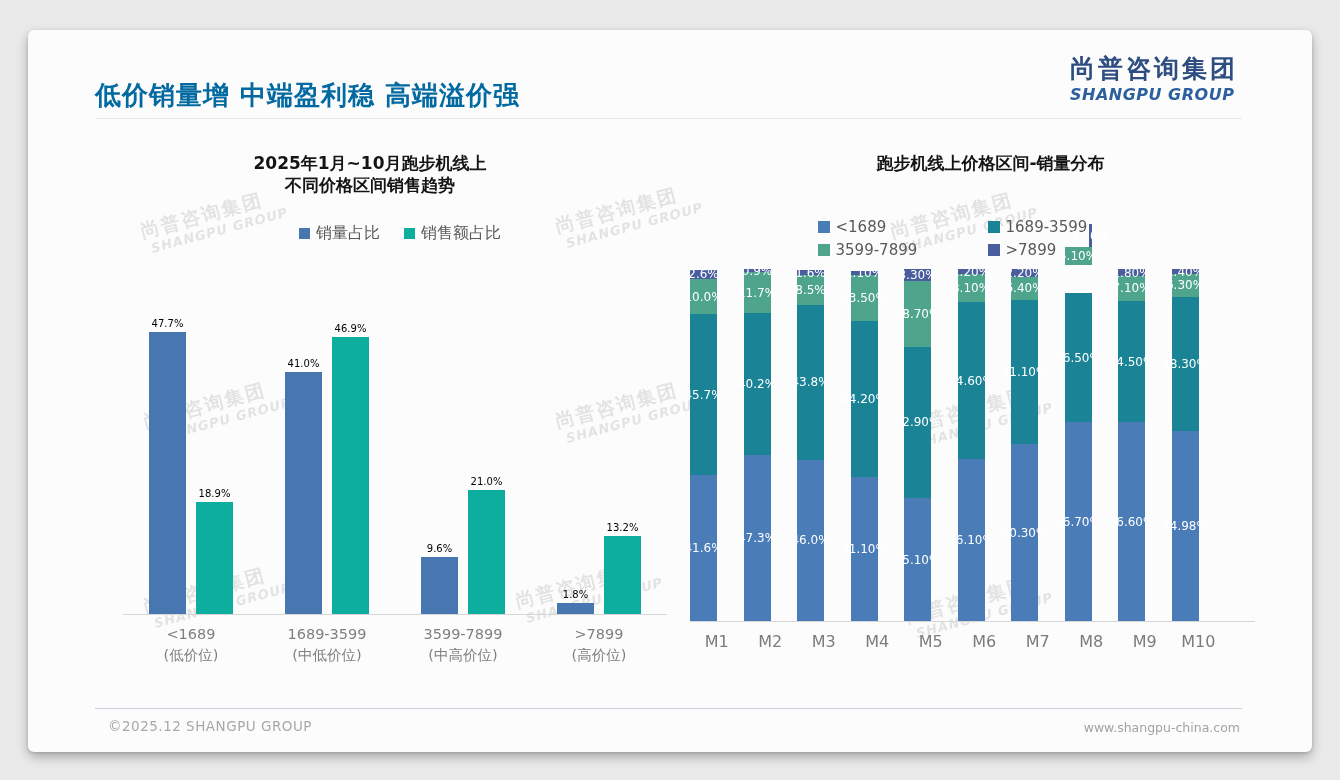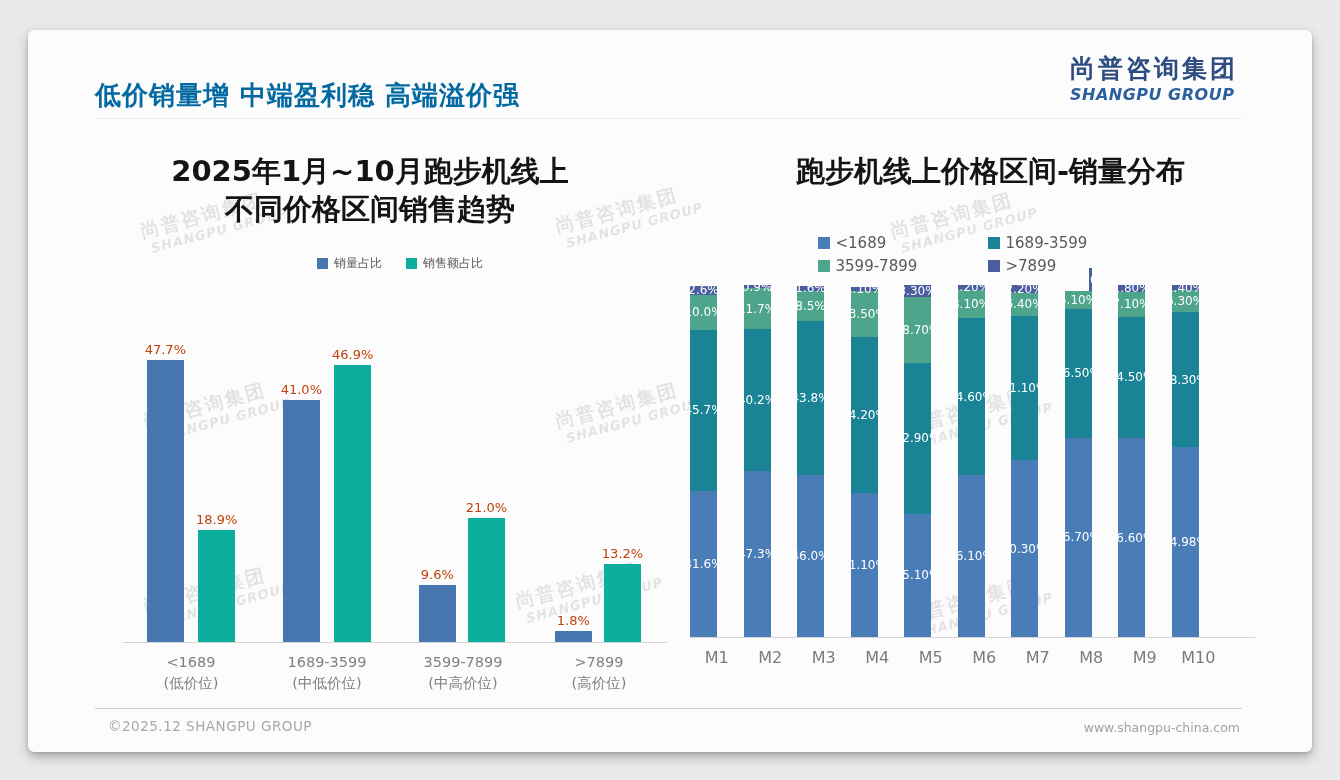"2025年1月~10月跑步机线上" .chart-title { font-size: 29px -> 17px }
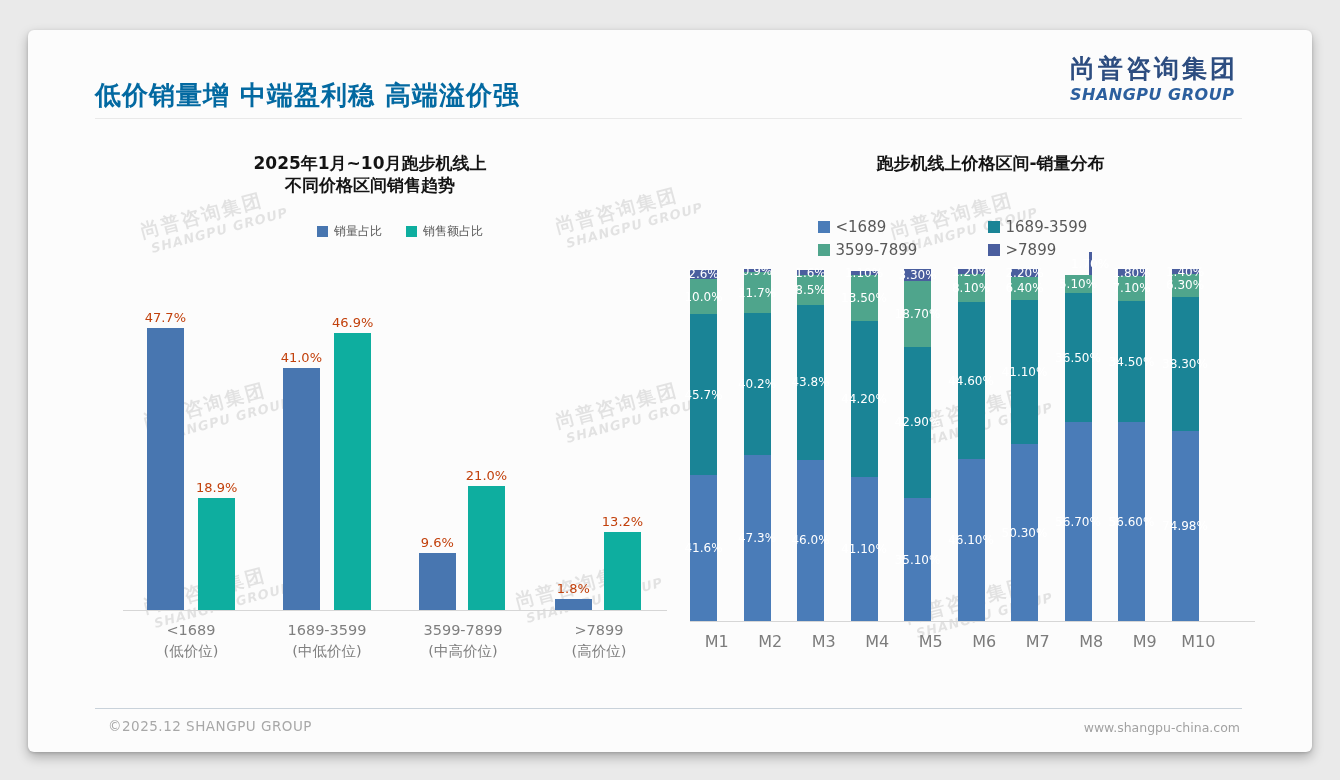"销量占比" .legend-item { font-size: 12px -> 16px }
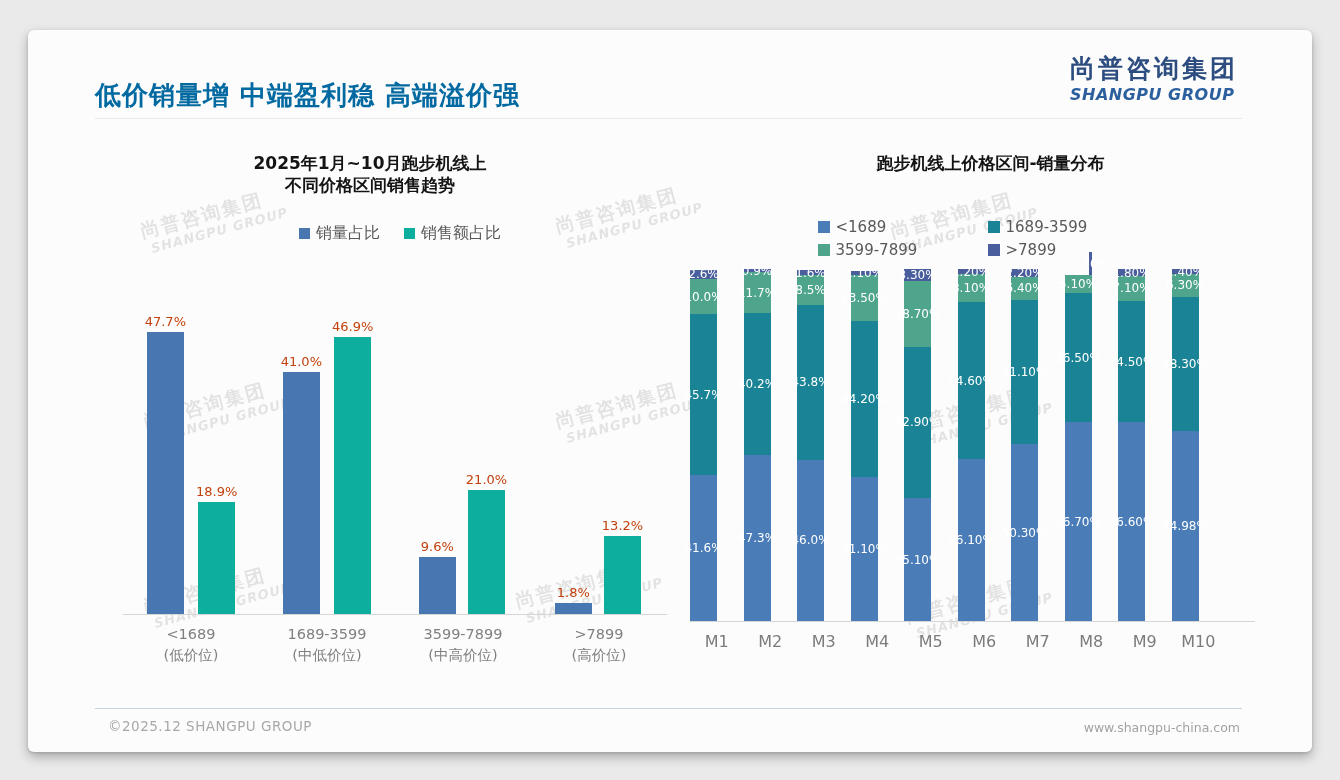"47.7%" .bar-value { color: #c2410c -> #000000; font-size: 13px -> 10px }
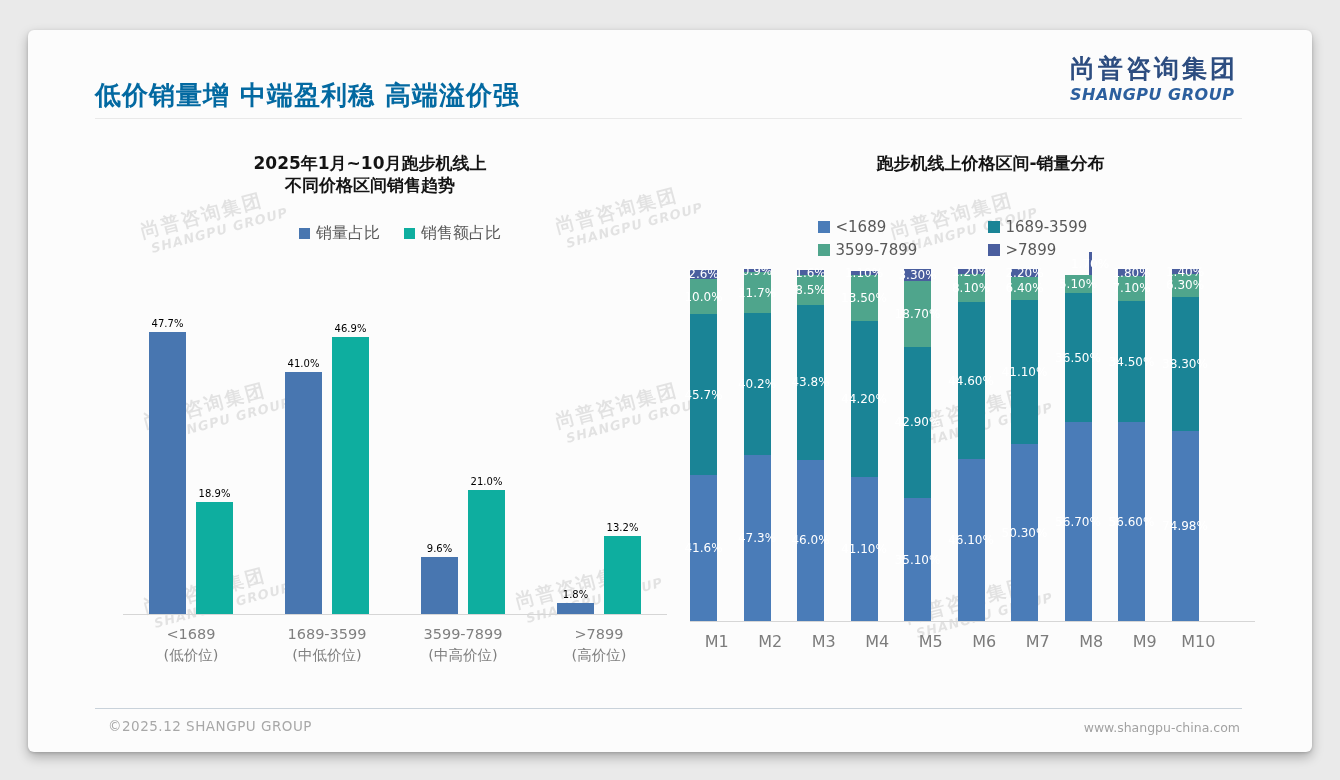"36.50%" div.seg { margin-top: none -> 28px }
